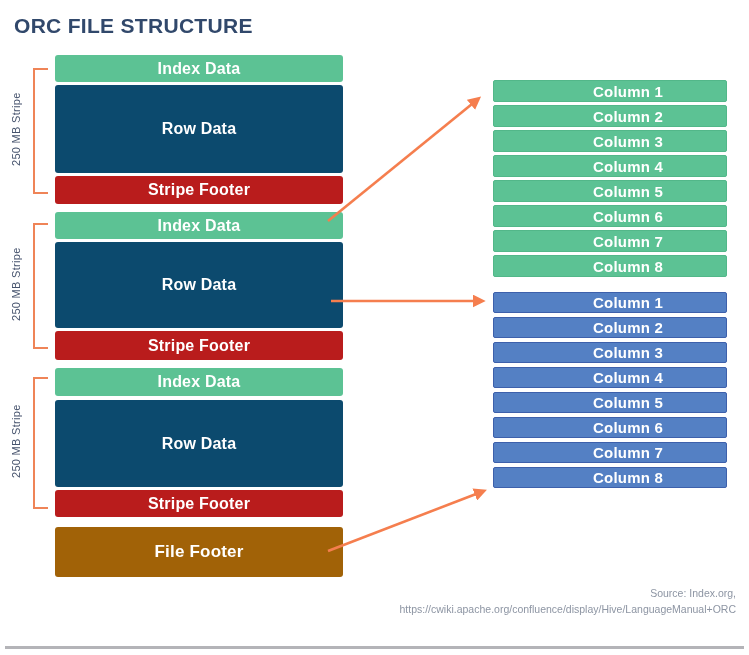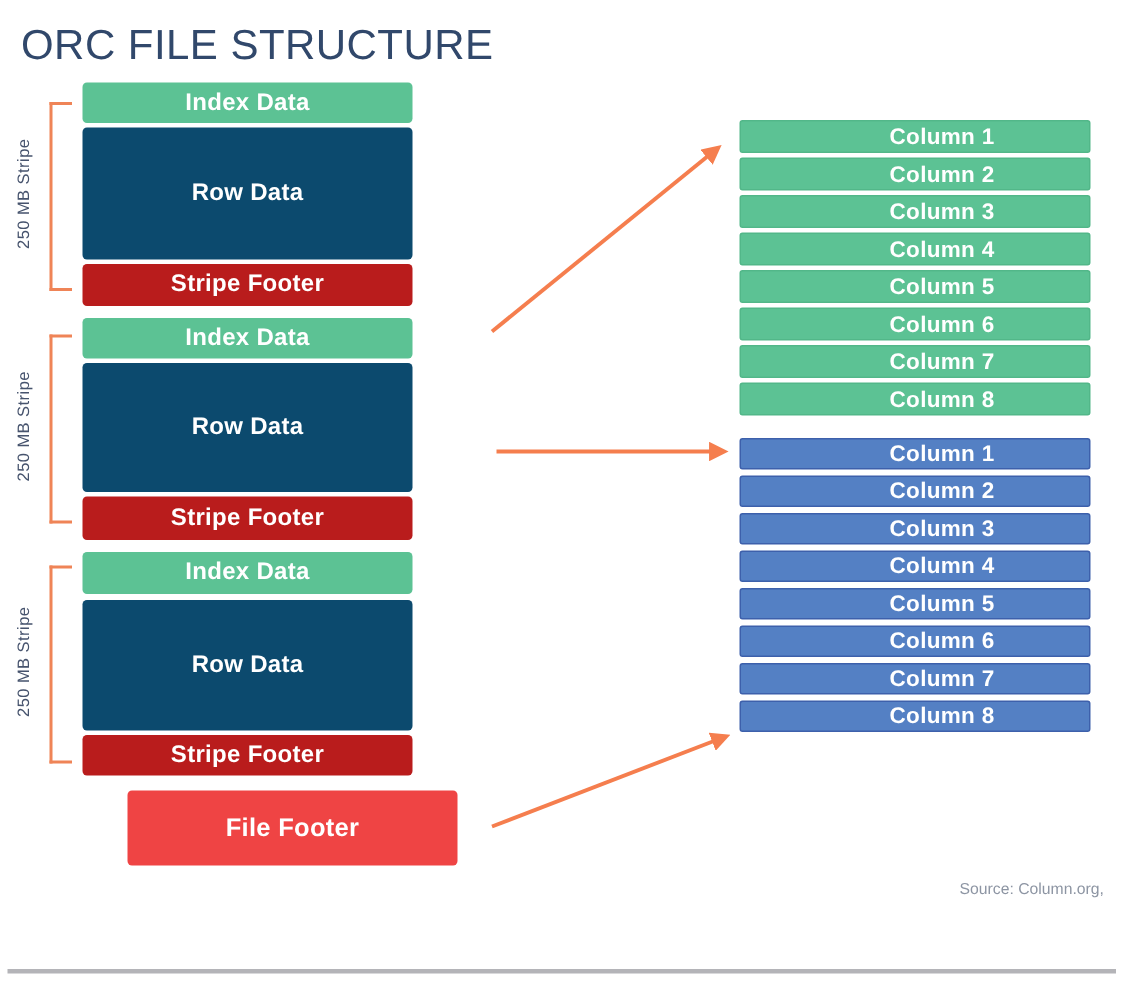"ORC FILE STRUCTURE" .page-title { font-size: 28px -> 21px; font-weight: 400 -> 700 }
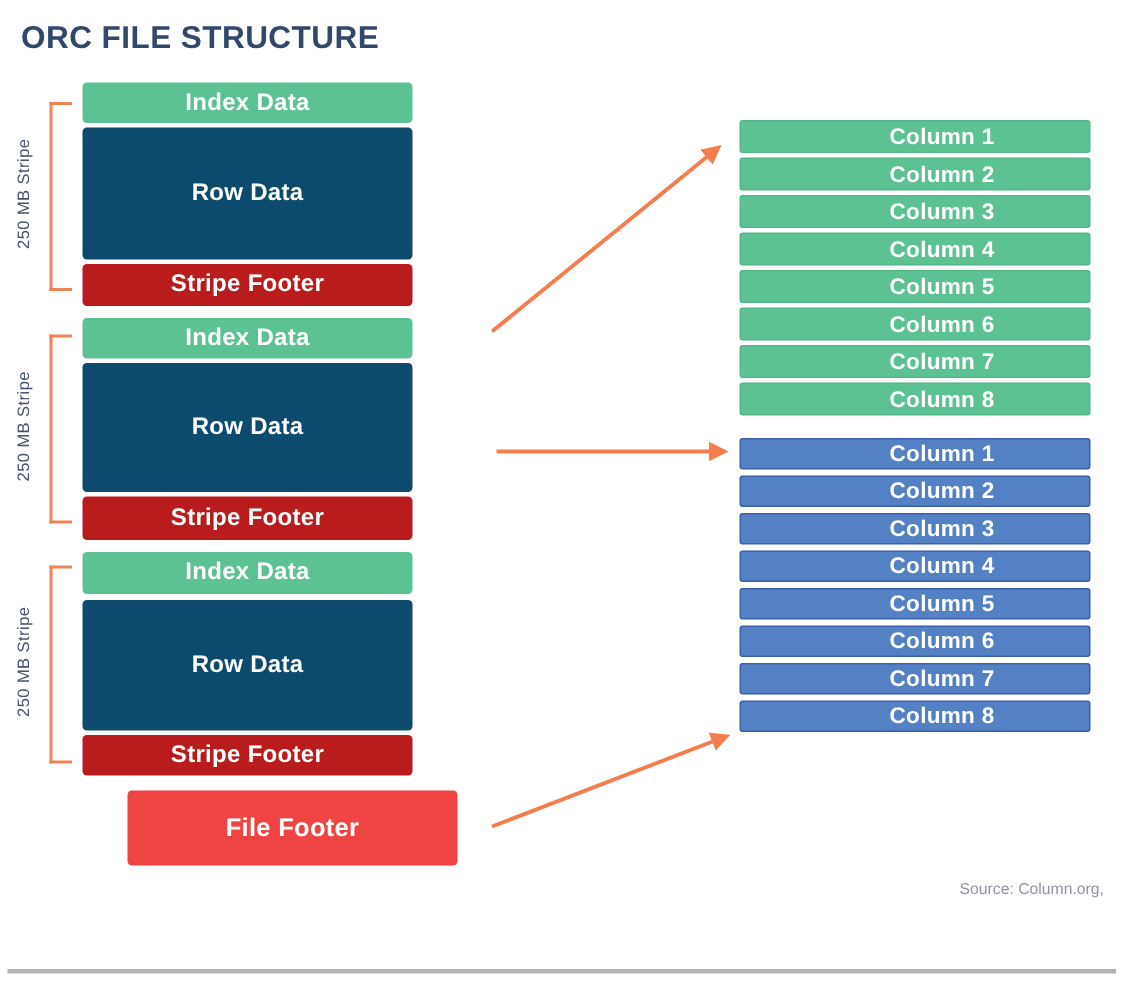"Index Data" .blk { width: 220px -> 288px }
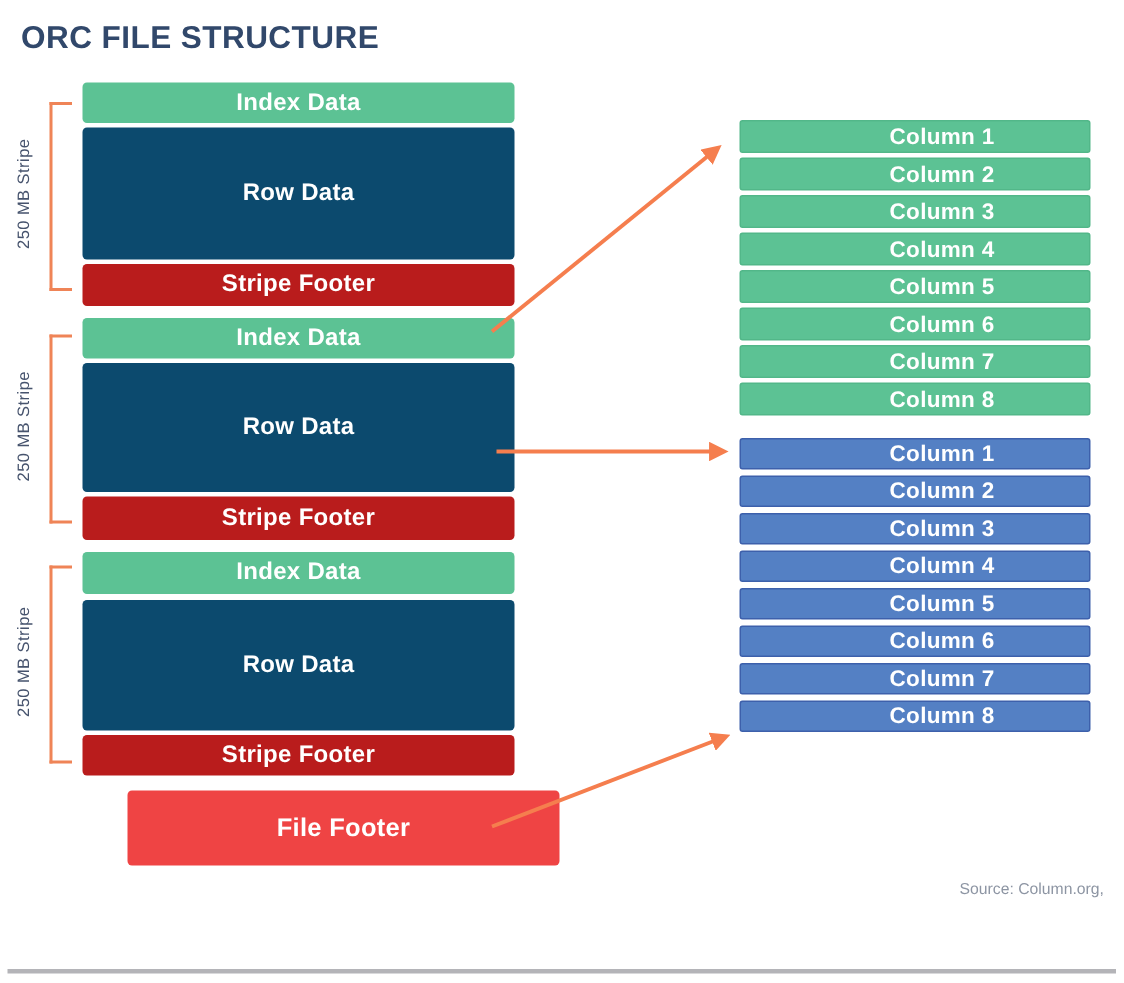"File Footer" .blk.orange { background: #ef4444 -> #a16207; margin-left: 30px -> none }
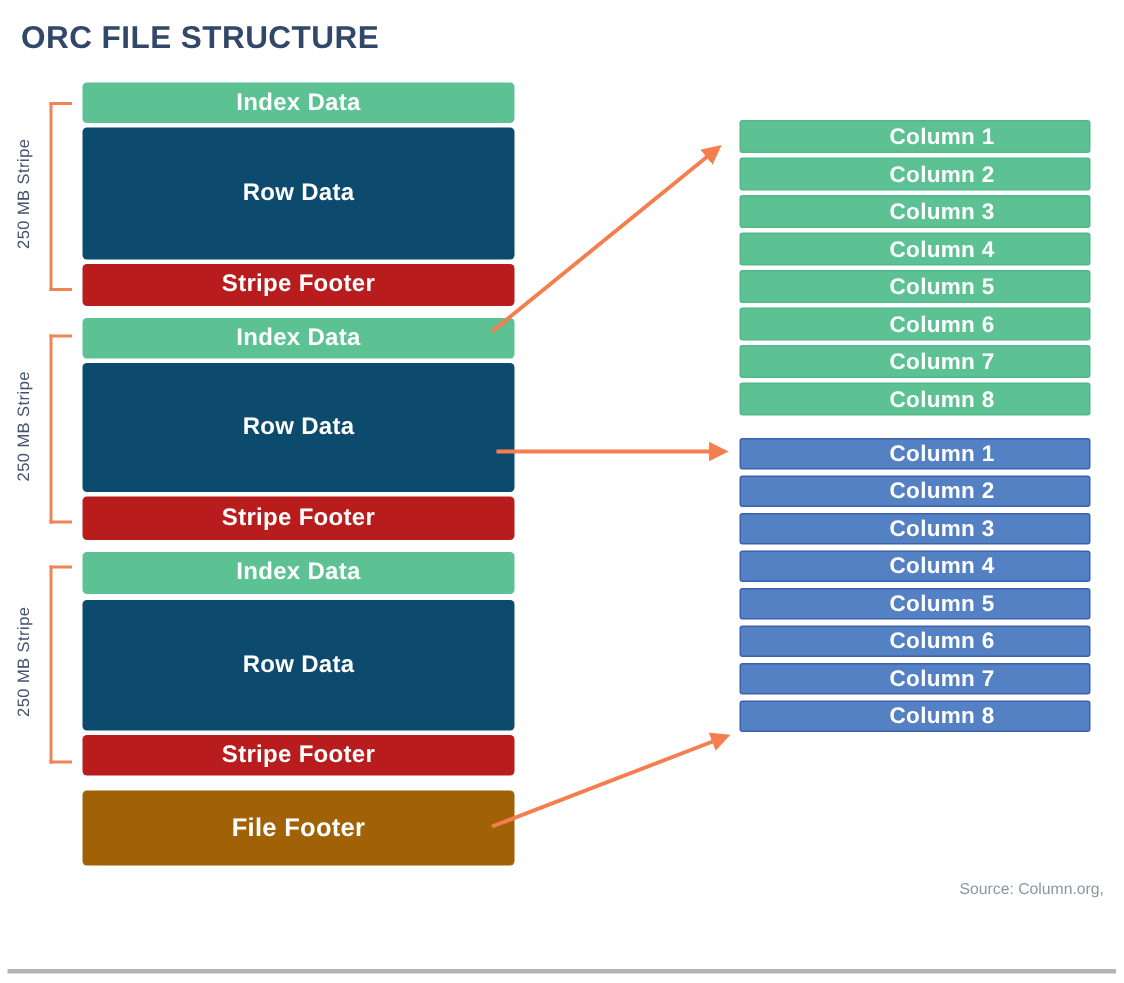"Source: Column.org," div { text: Column.org -> Index.org }
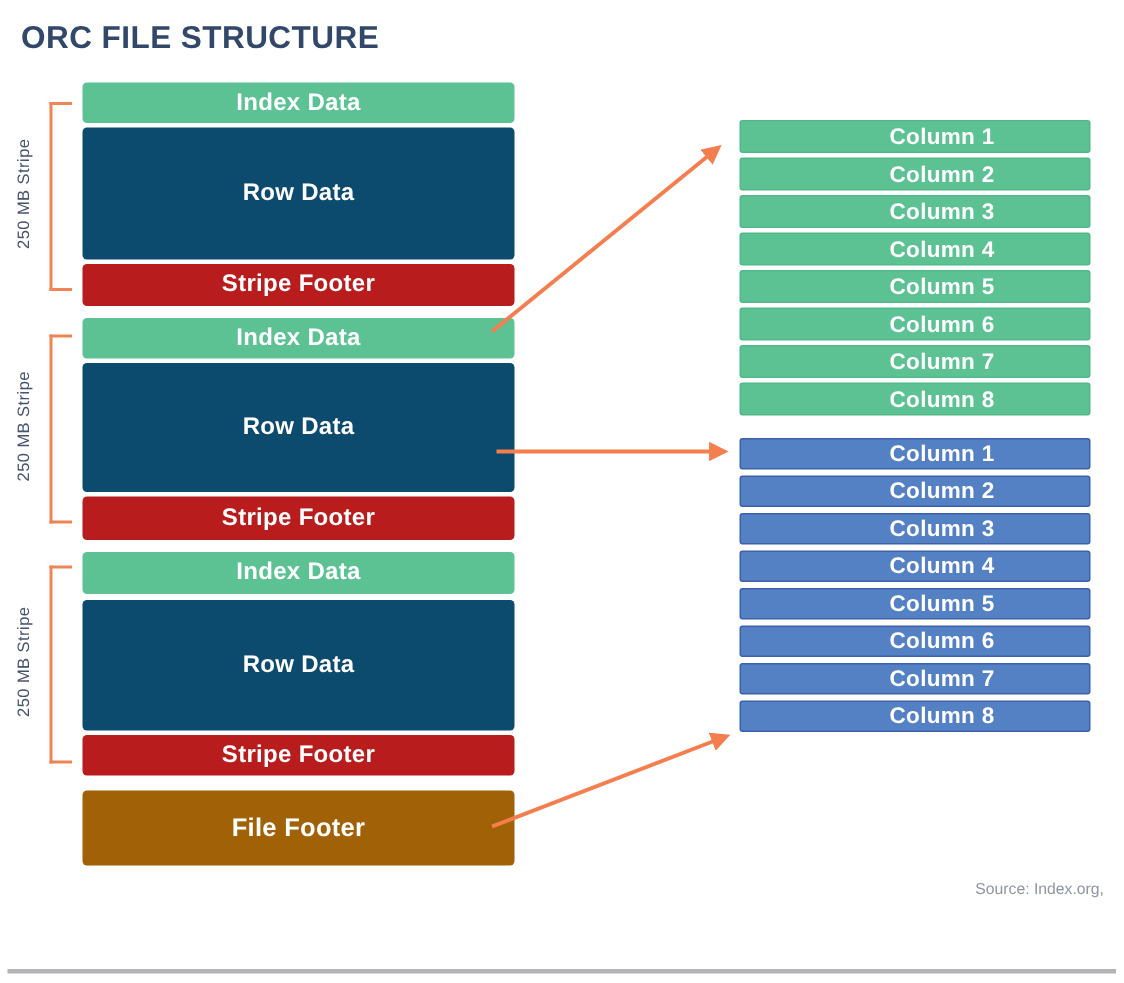"https://cwiki.apache.org/confluence/disp" div { html: none -> <div>https://cwiki.apache.org/confluence/display/Hive/LanguageManual+ORC</div> }
